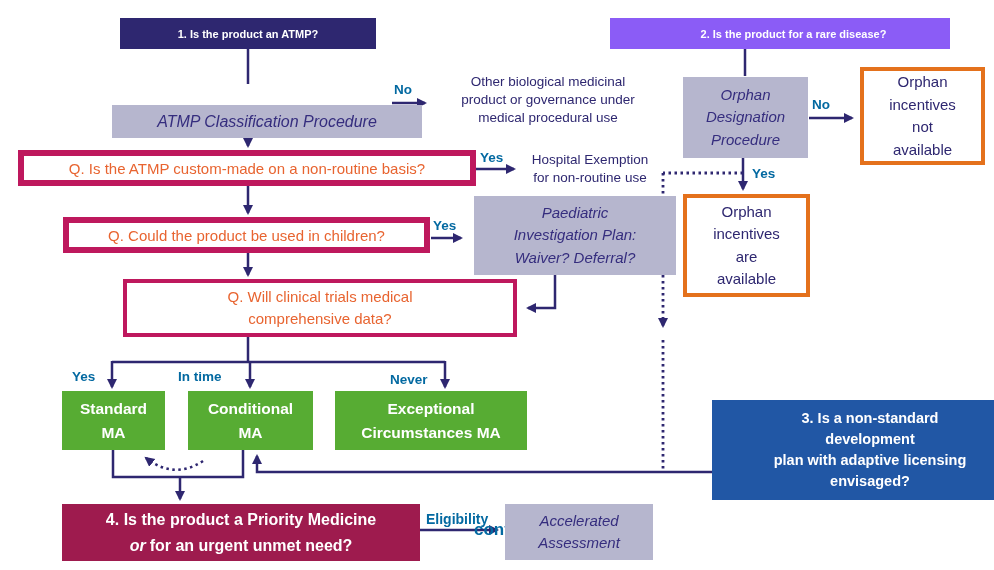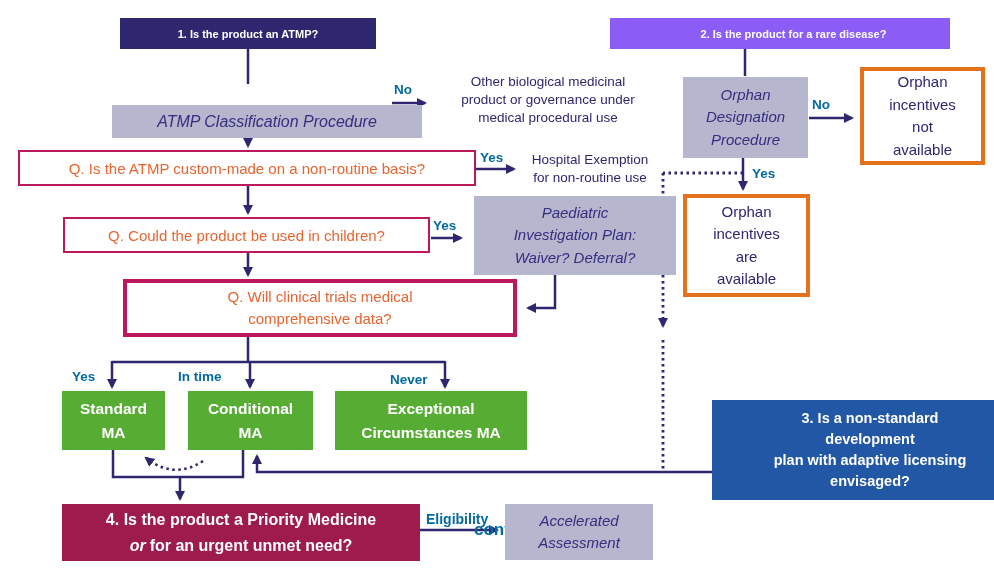"Q. Is the ATMP custom-made" .qbox { border: 2px solid #be185d -> 6px solid #be185d }
